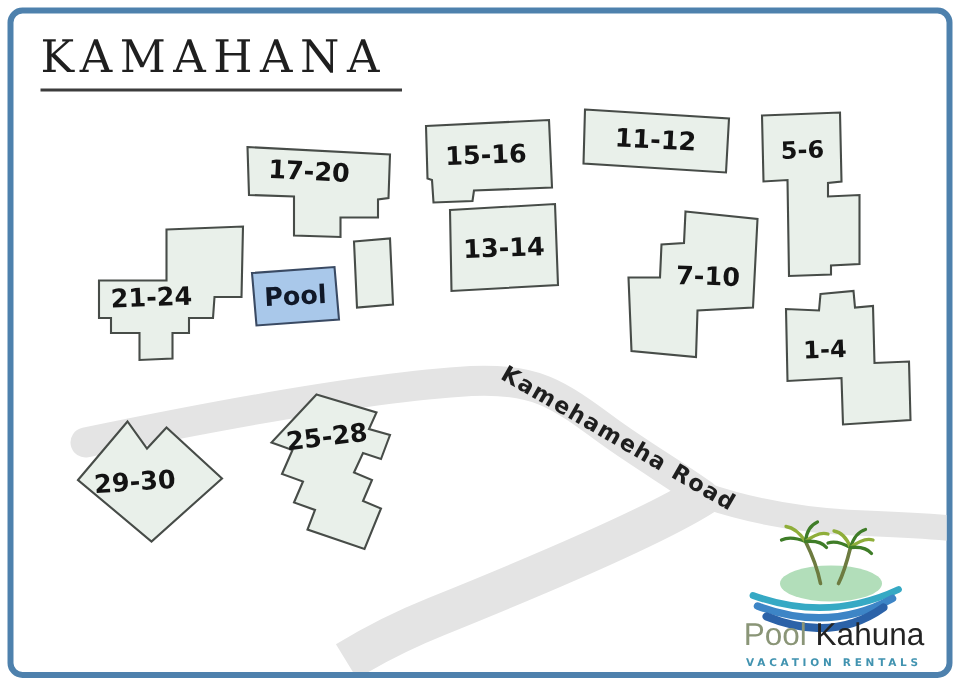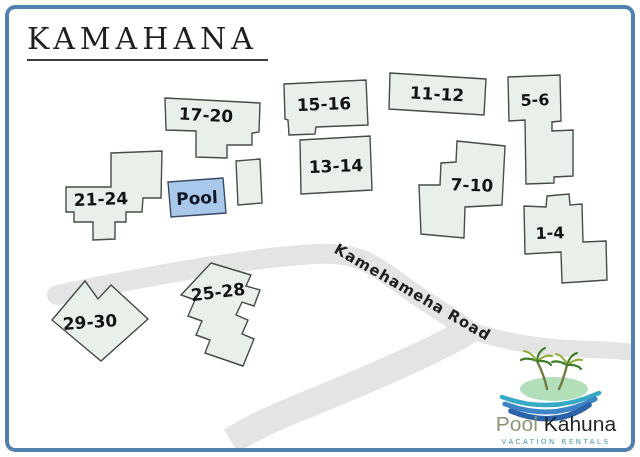"VACATION RENTALS" #tagline { font-weight: normal -> bold }
